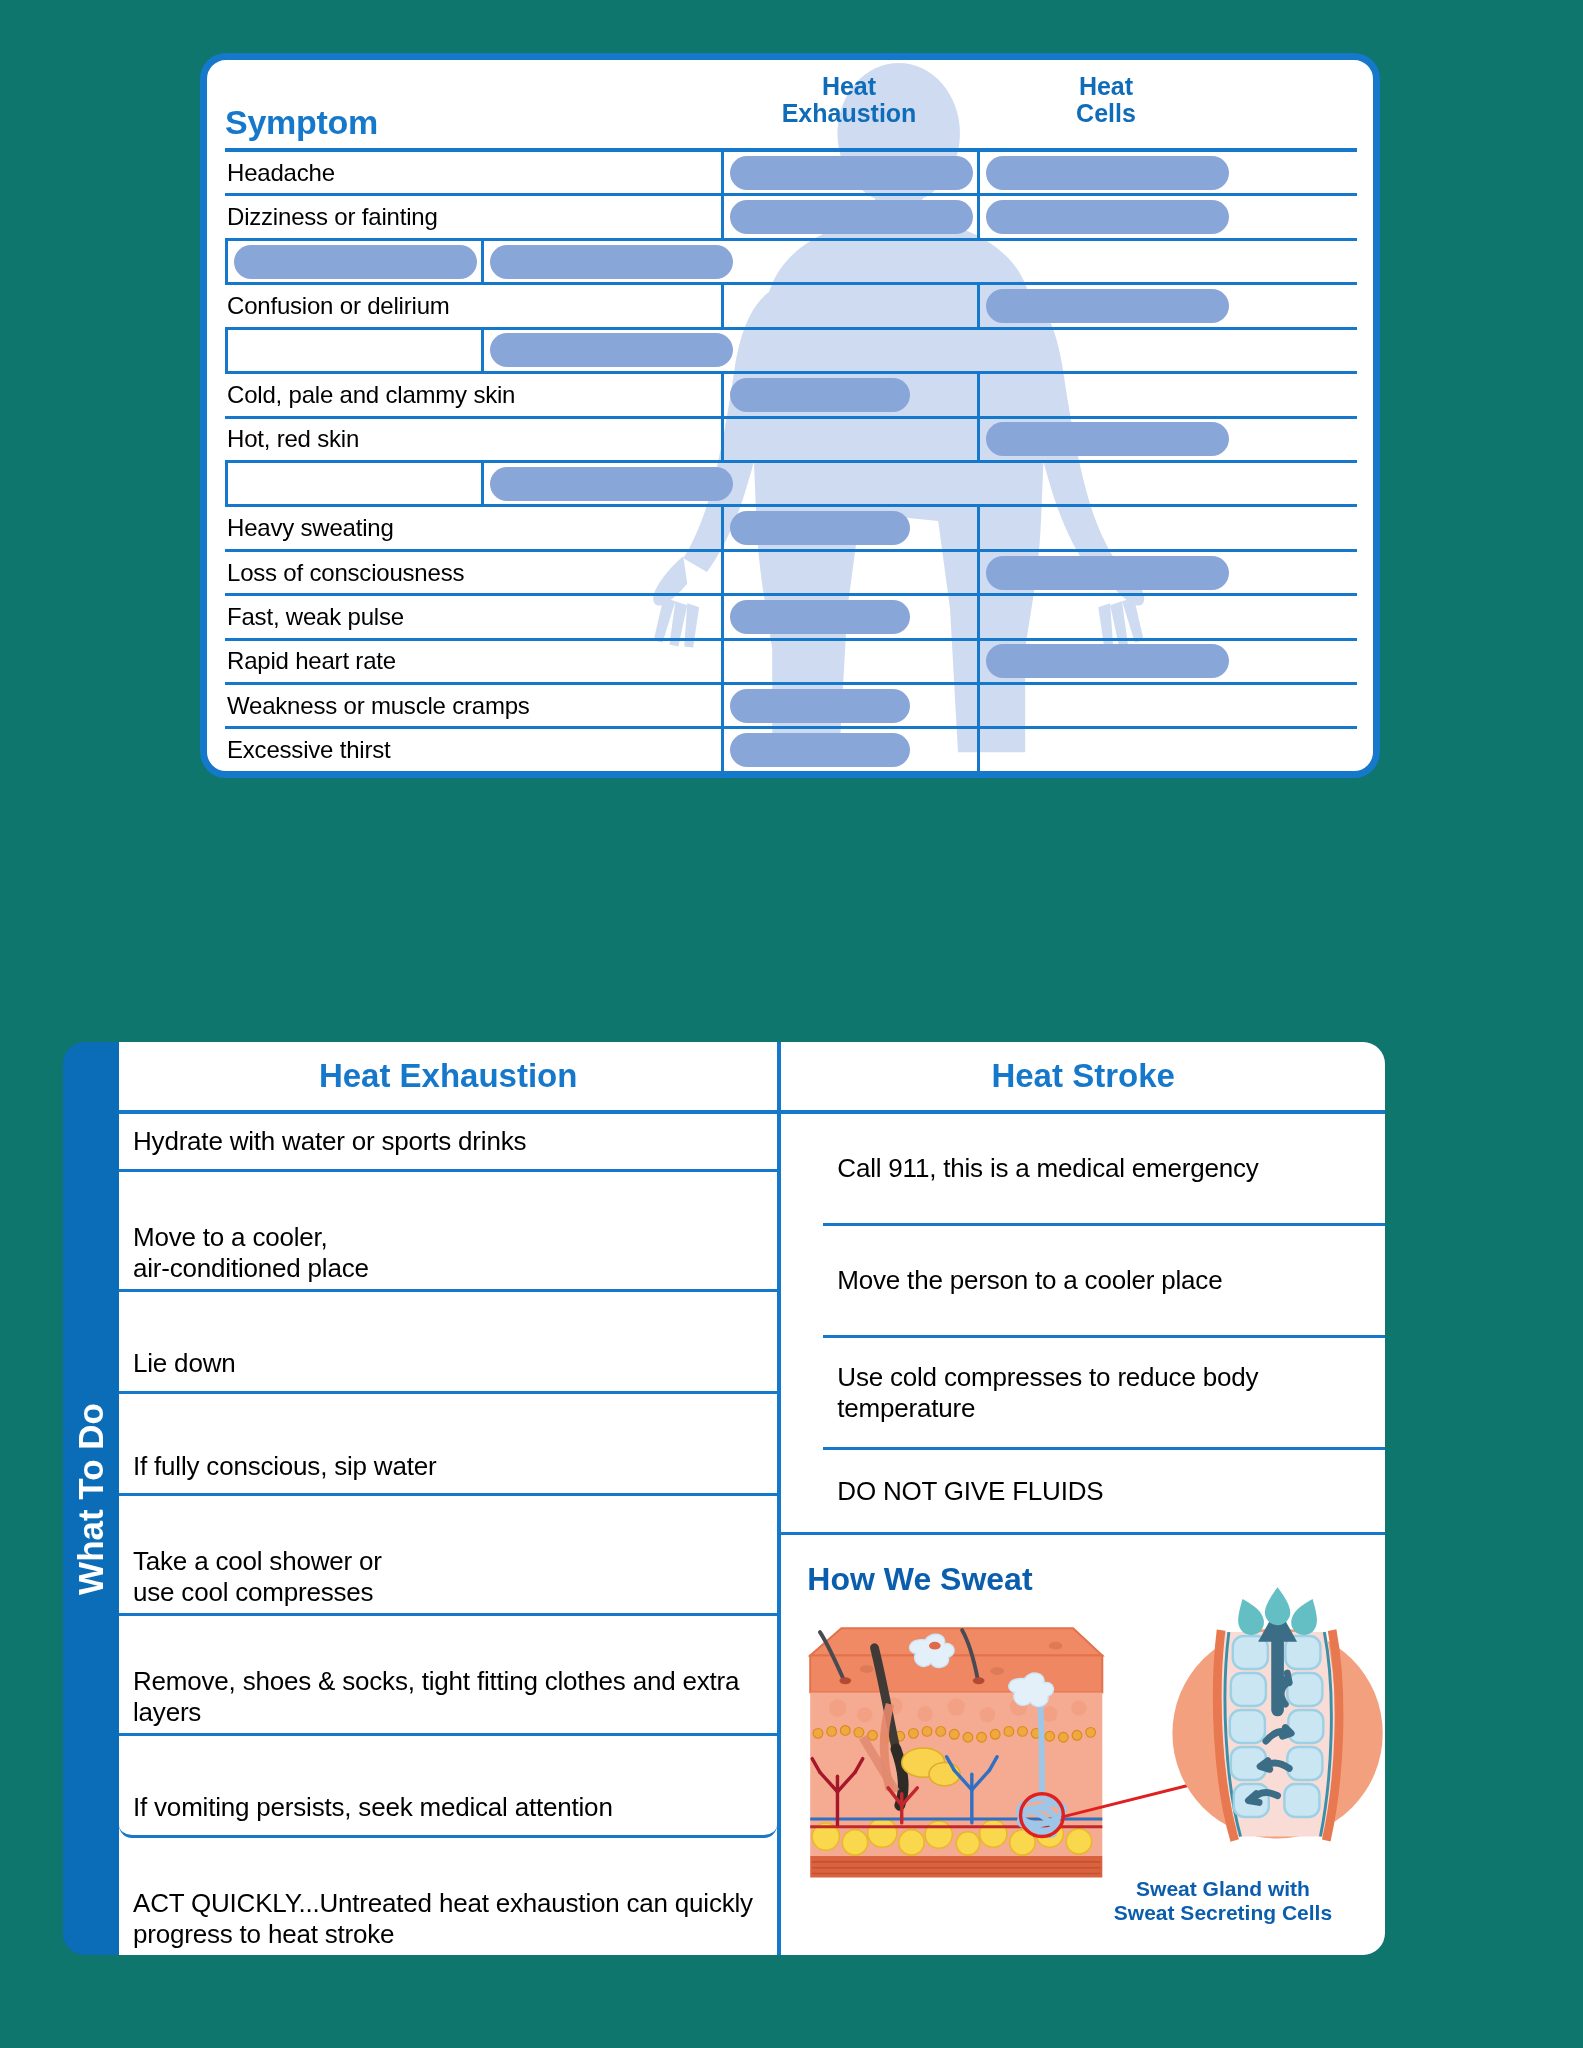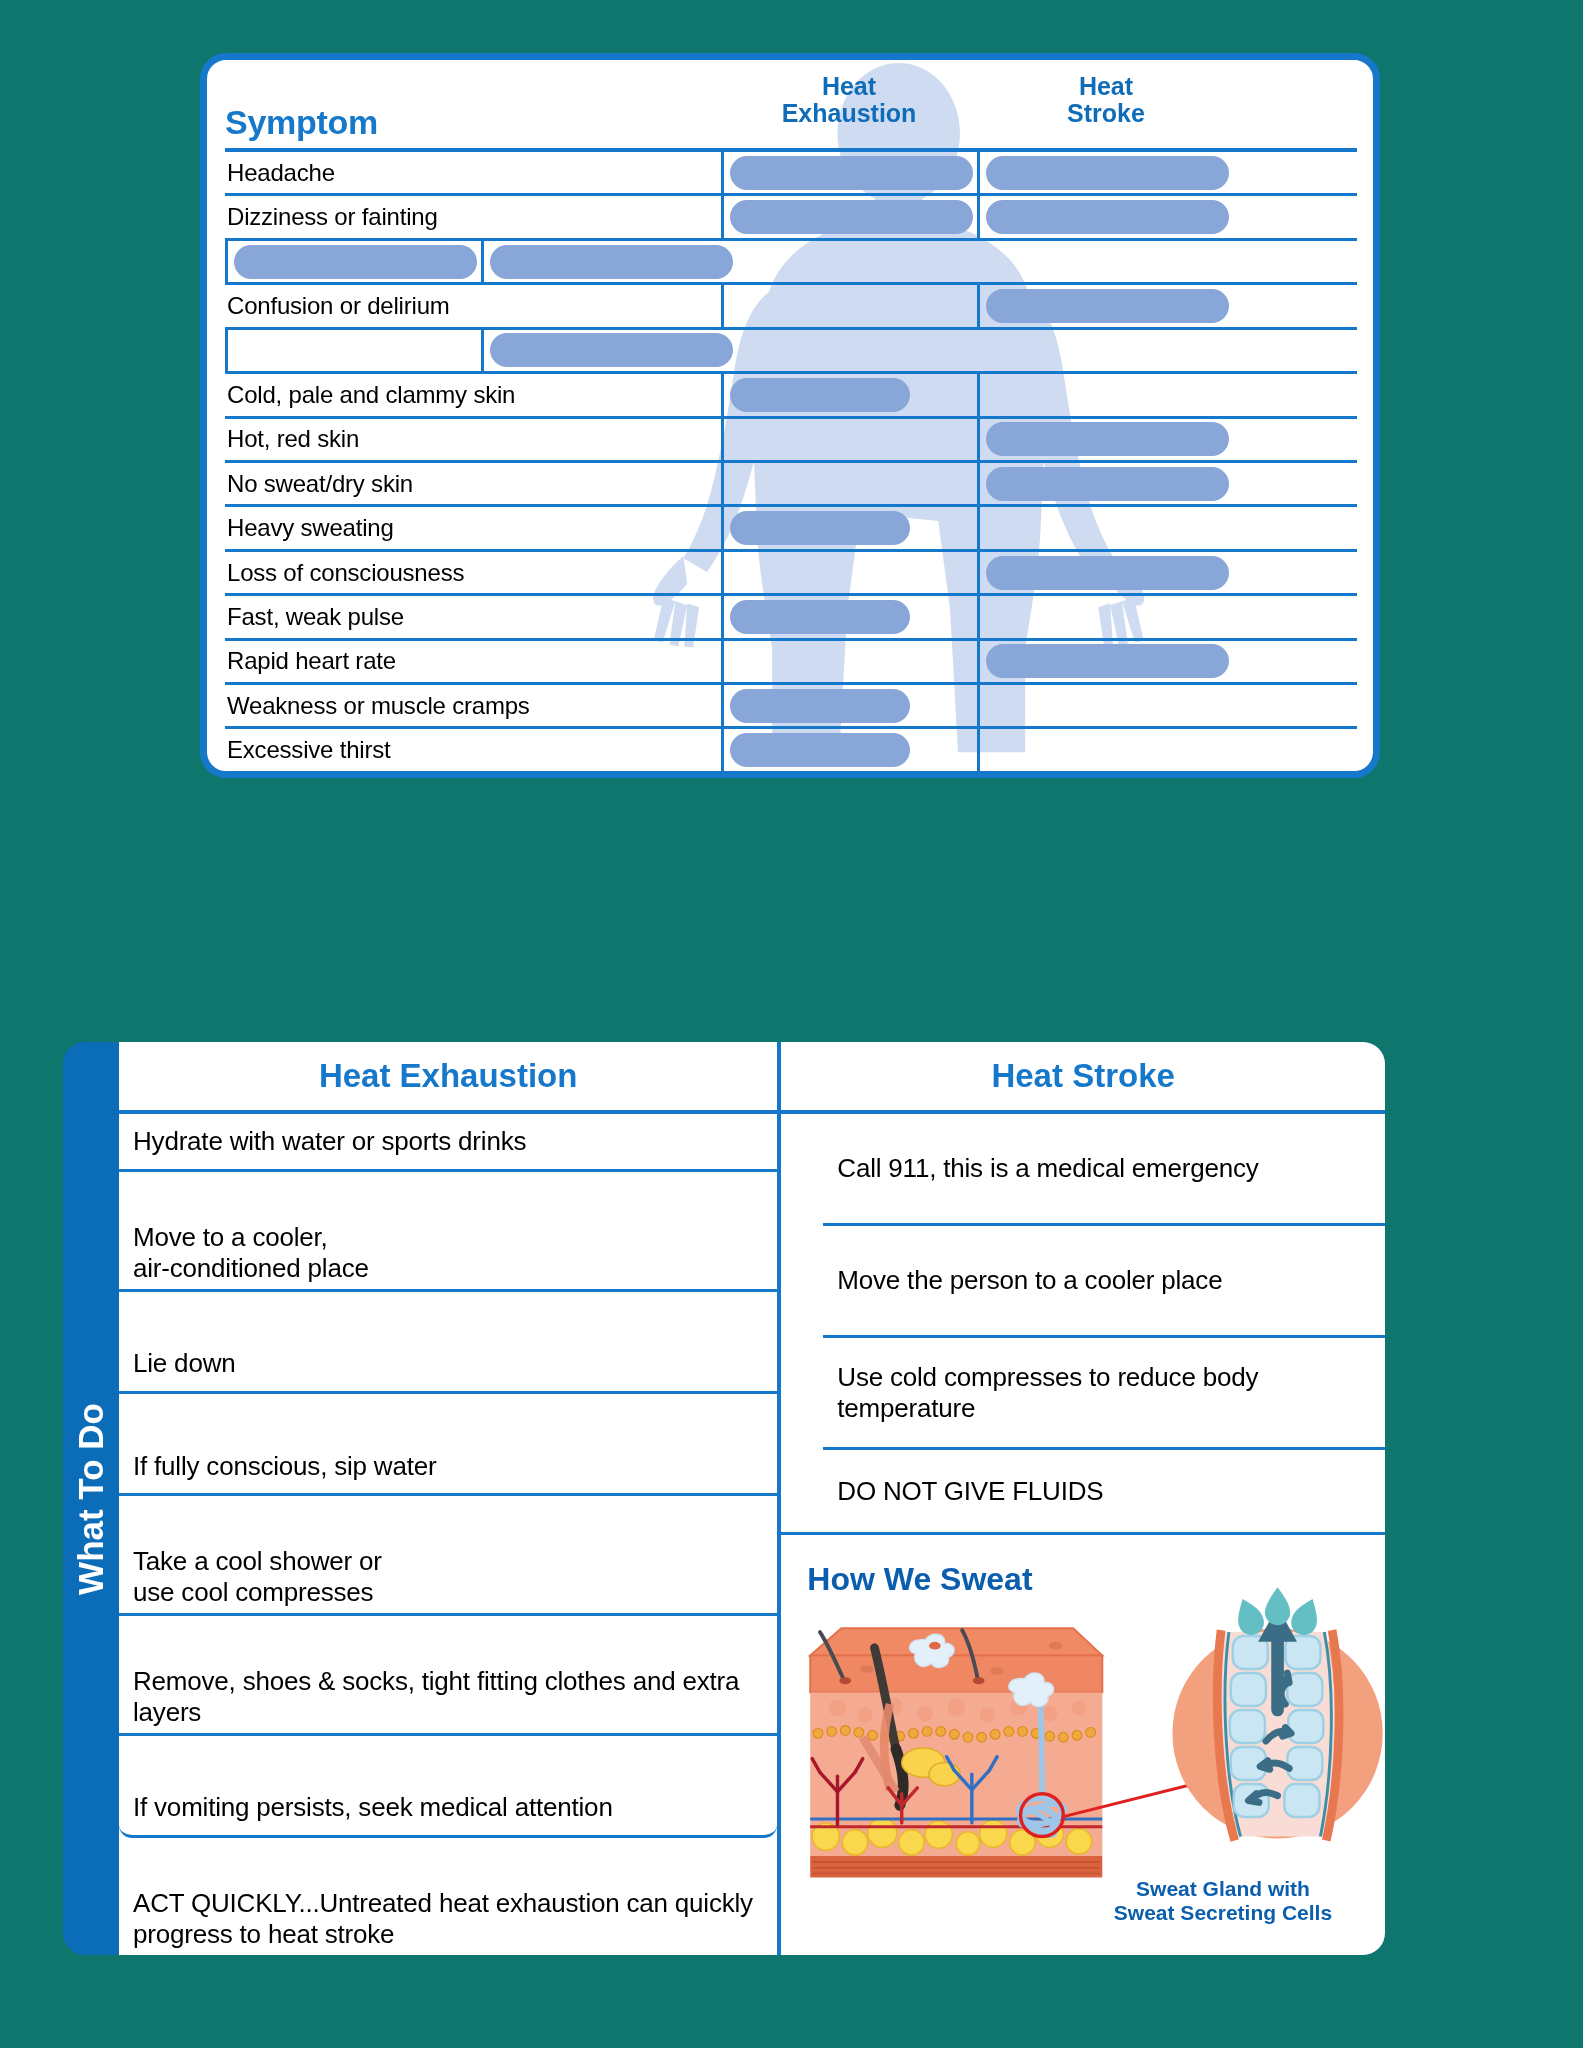"Stroke" div { text: Stroke -> Cells }
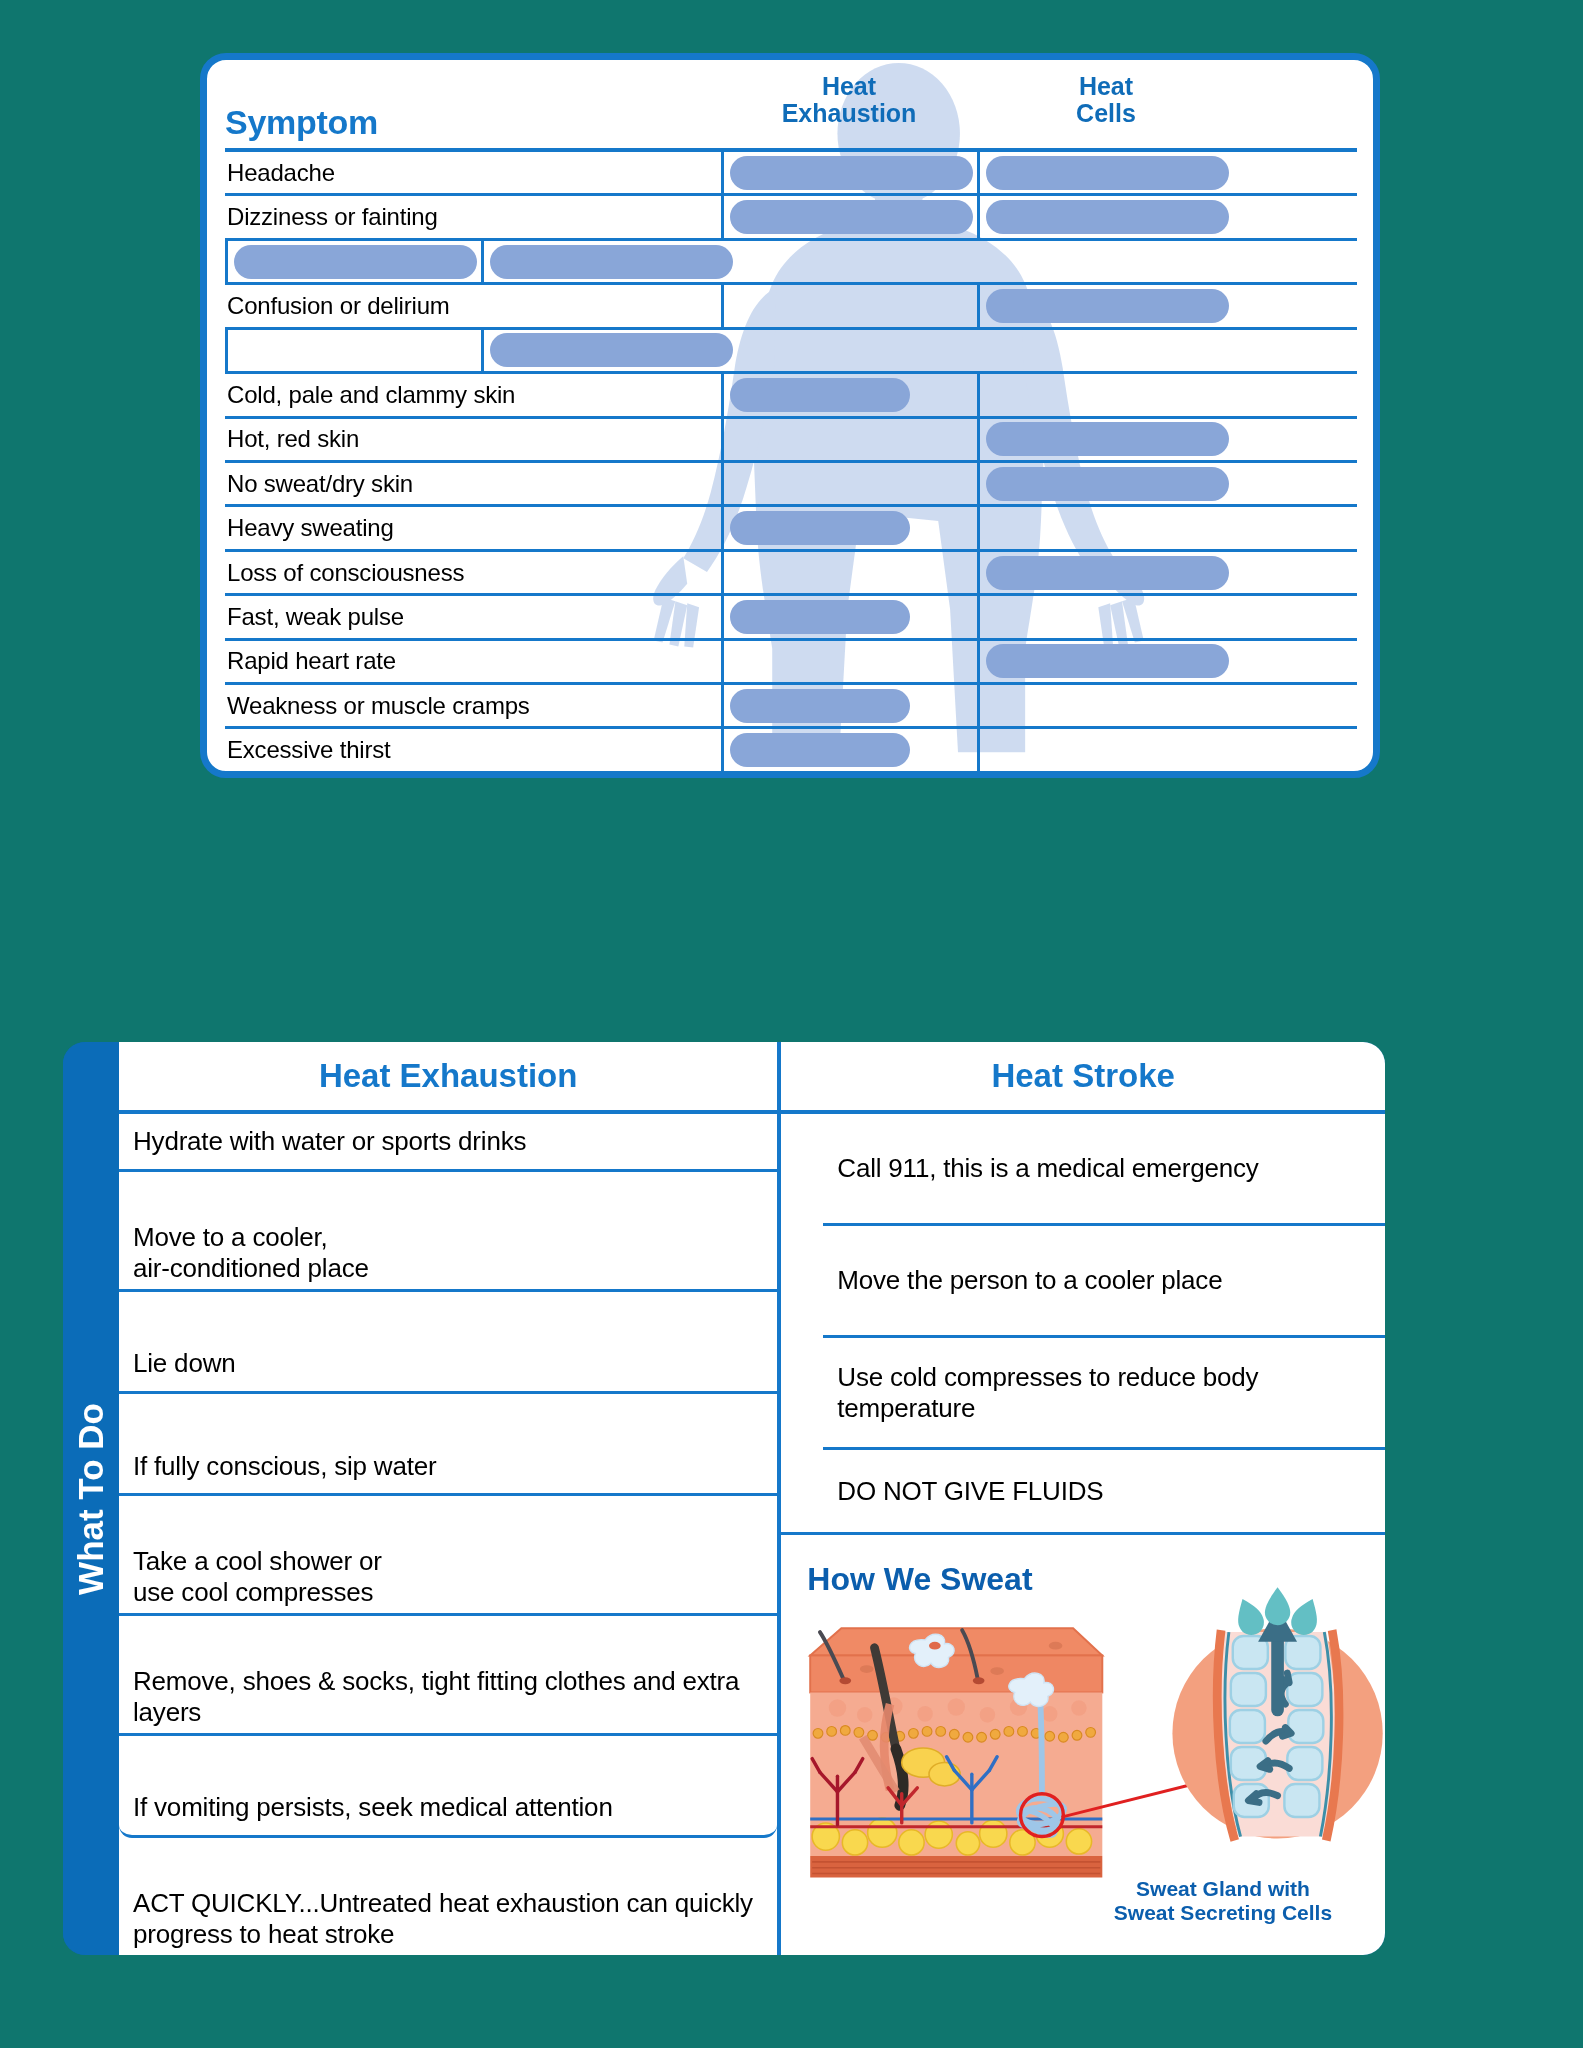"No sweat/dry skin" div.label { html: <div>No sweat/dry skin</div> -> none }
